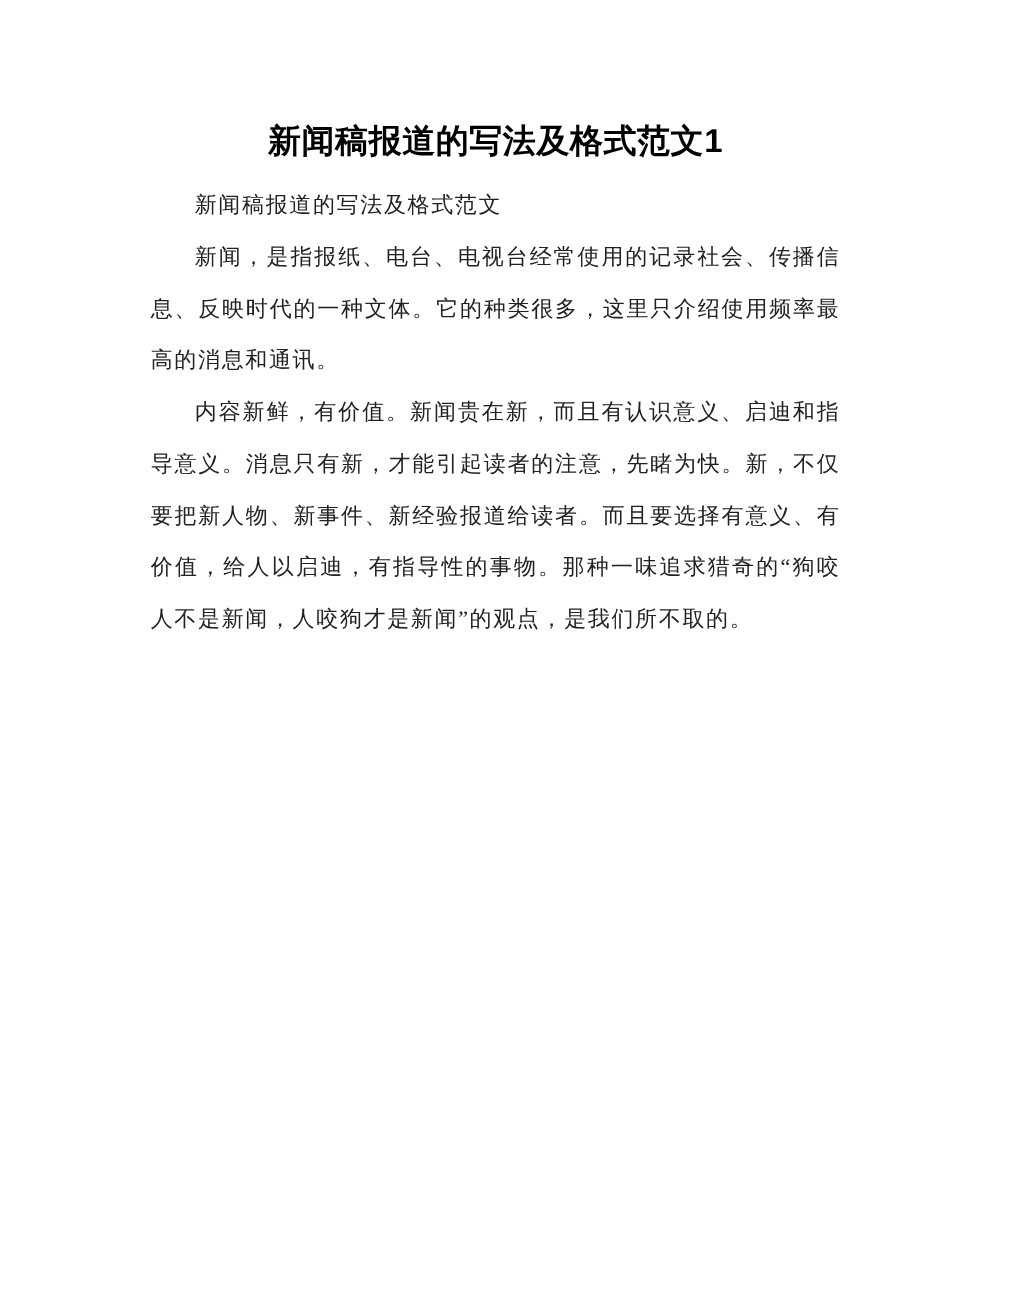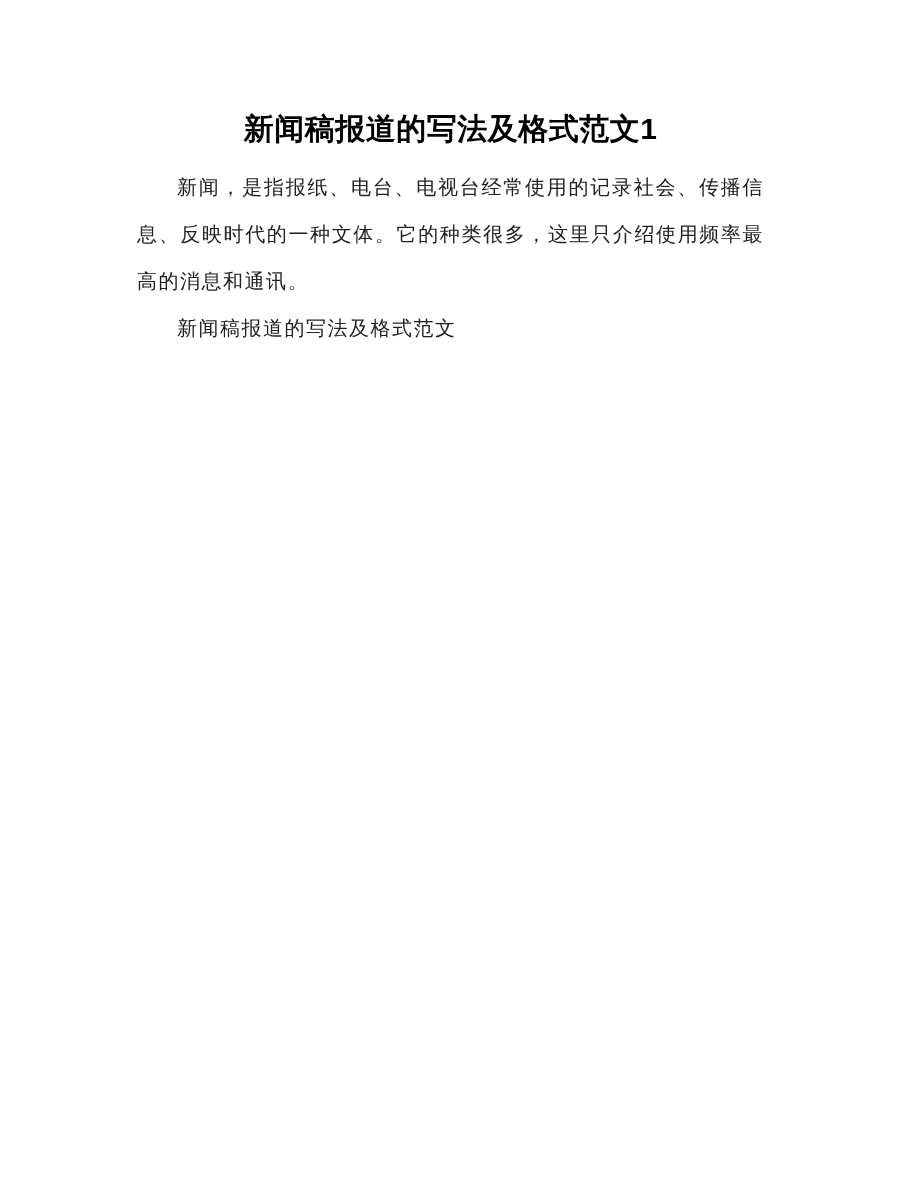"新闻，是指报纸、电台、电视台经常使用的记录社会、传播信息、反映时代的一种文体。它" p { order: before "新闻稿报道的写法及格式范文" -> after "新闻稿报道的写法及格式范文" }
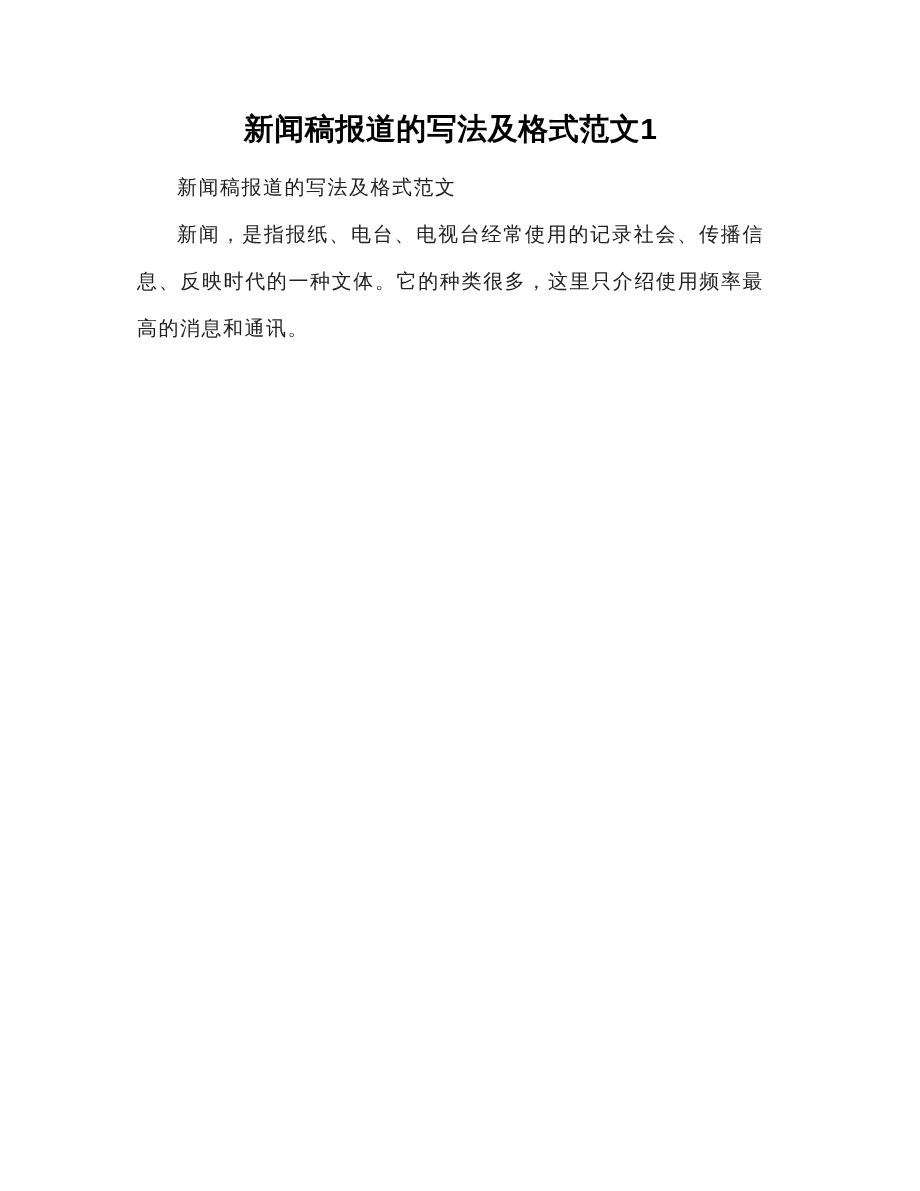"内容新鲜，有价值。新闻贵在新，而且有认识意义、启迪和指导意义。消息只有新，才能引" p { html: none -> <p>内容新鲜，有价值。新闻贵在新，而且有认识意义、启迪和指导意义。消息只有新，才能引起读者的注意，先睹为快。新，不仅要把新人物、新事件、新经验报道给读者。而且要选择有意义、有价值，给人以启迪，有指导性的事物。那种一味追求猎奇的“狗咬人不是新闻，人咬狗才是新闻”的观点，是我们所不取的。</p> }
